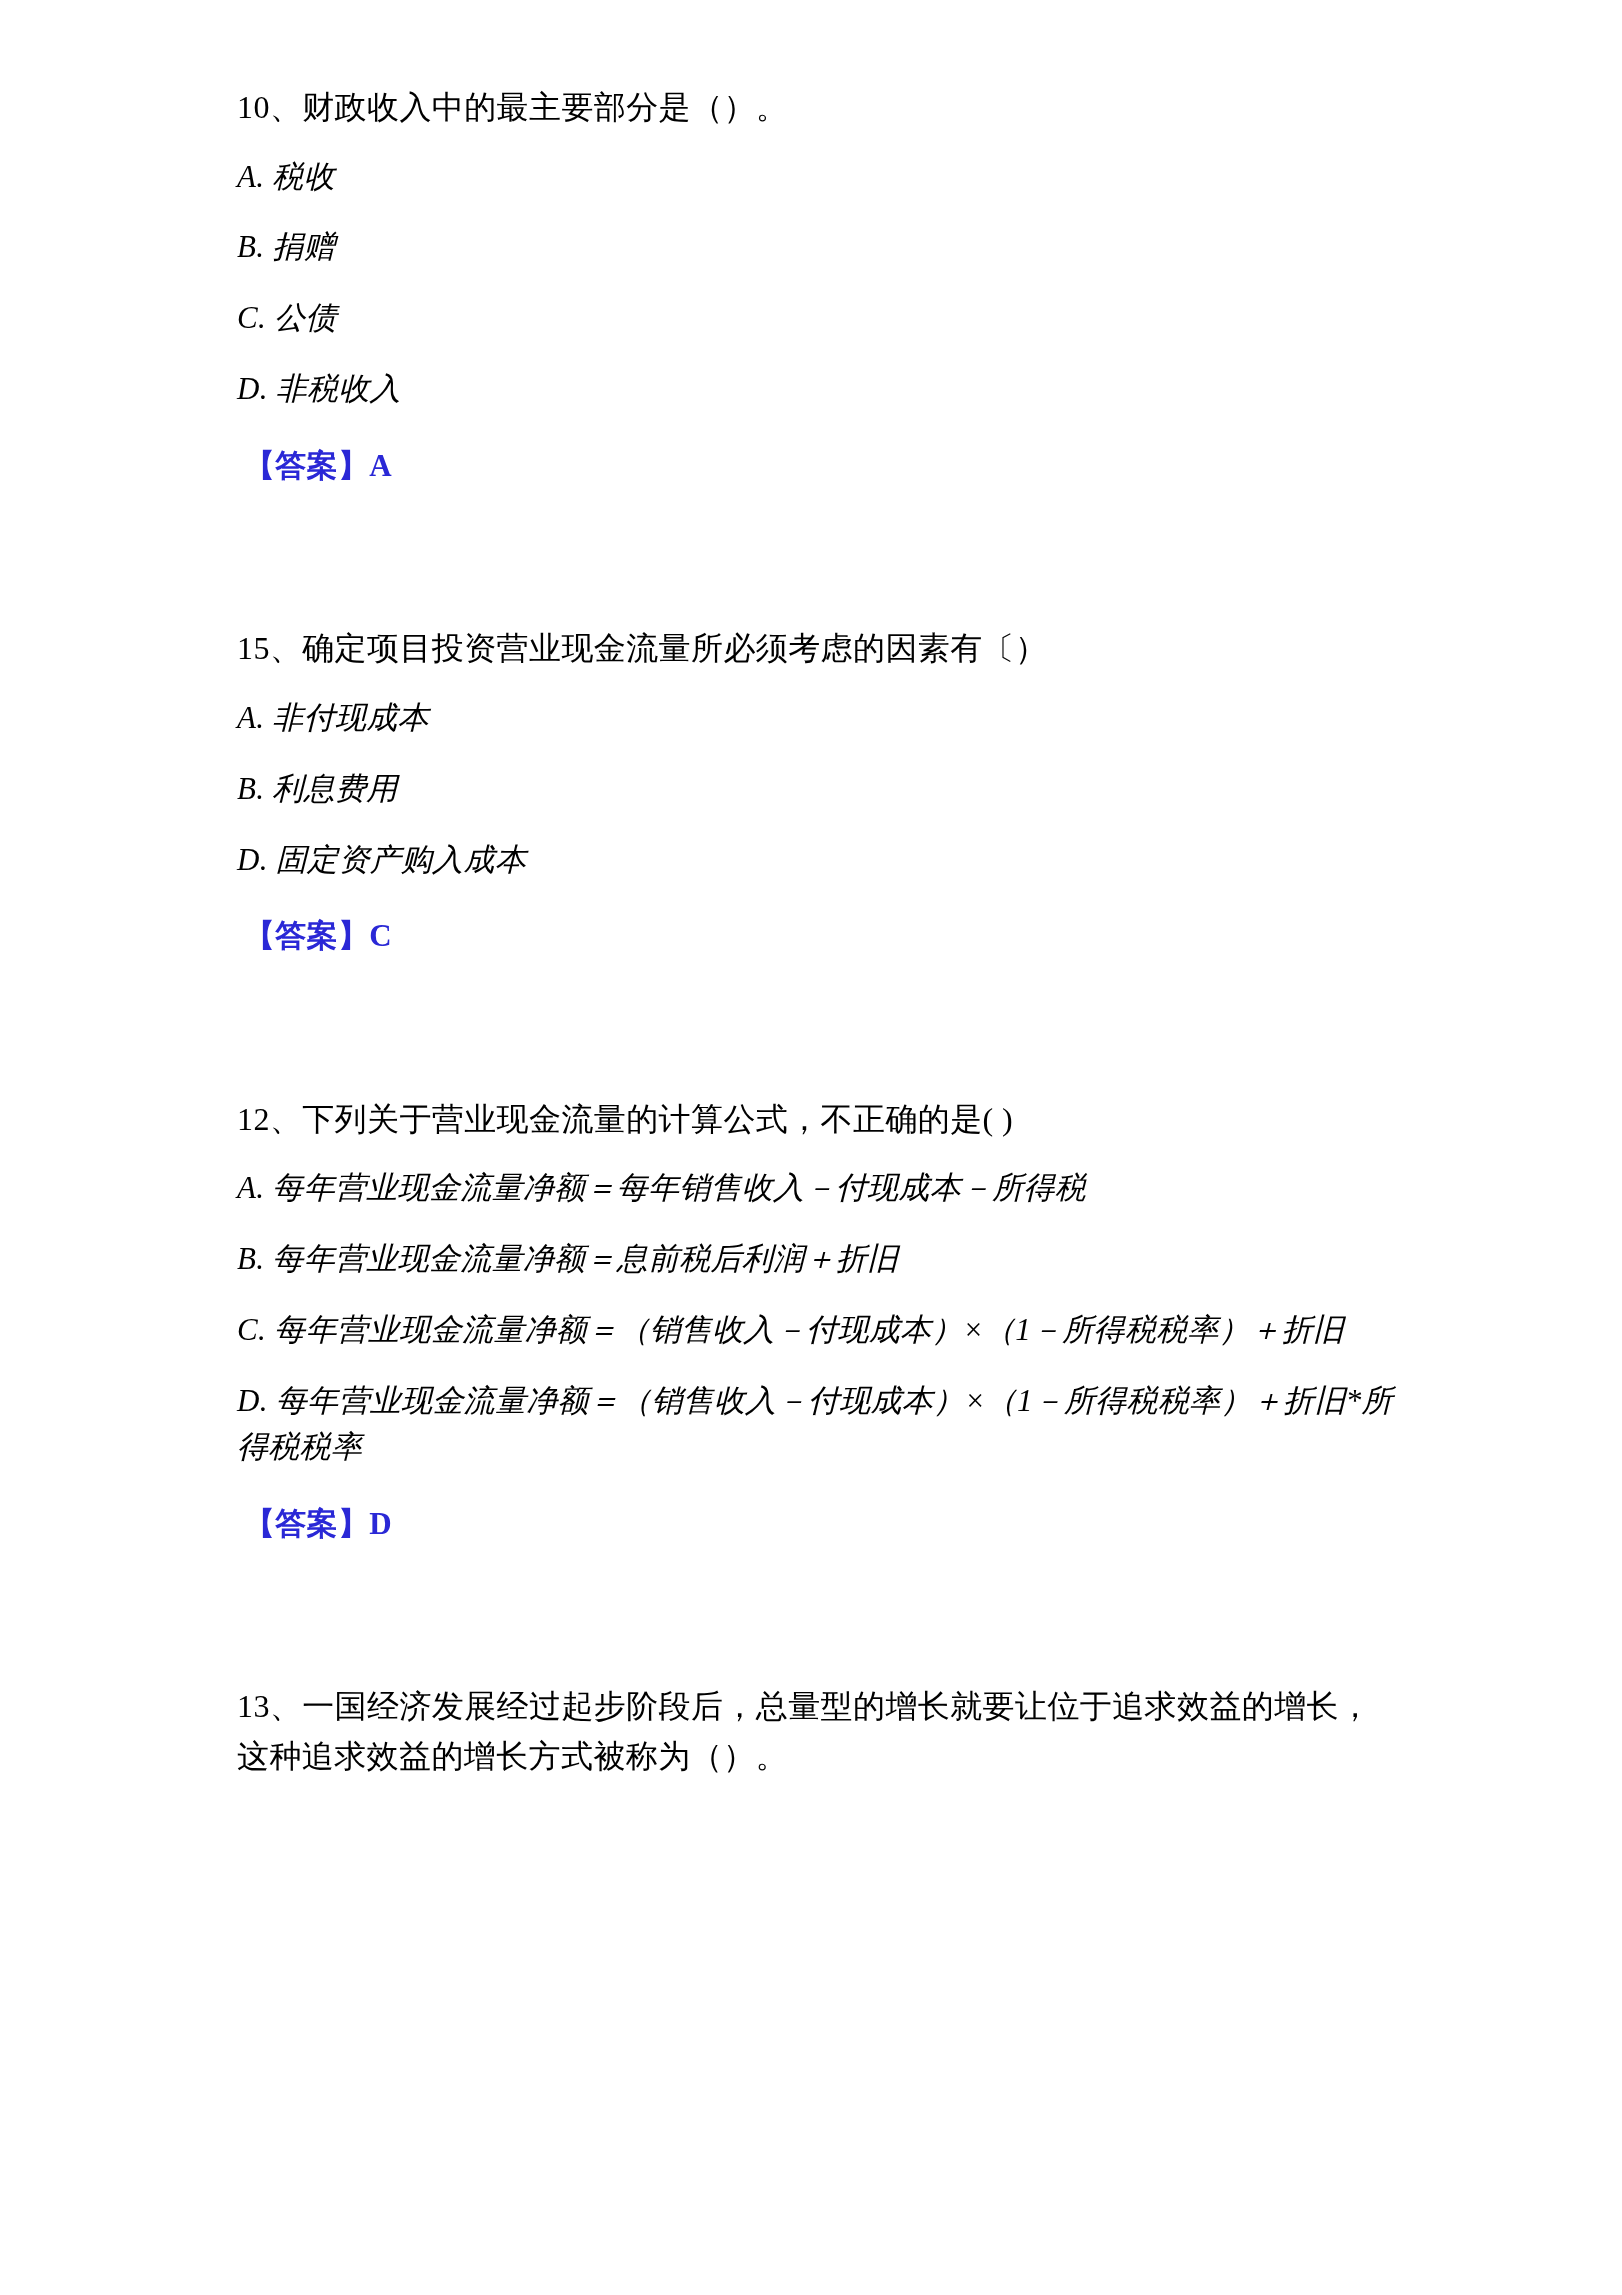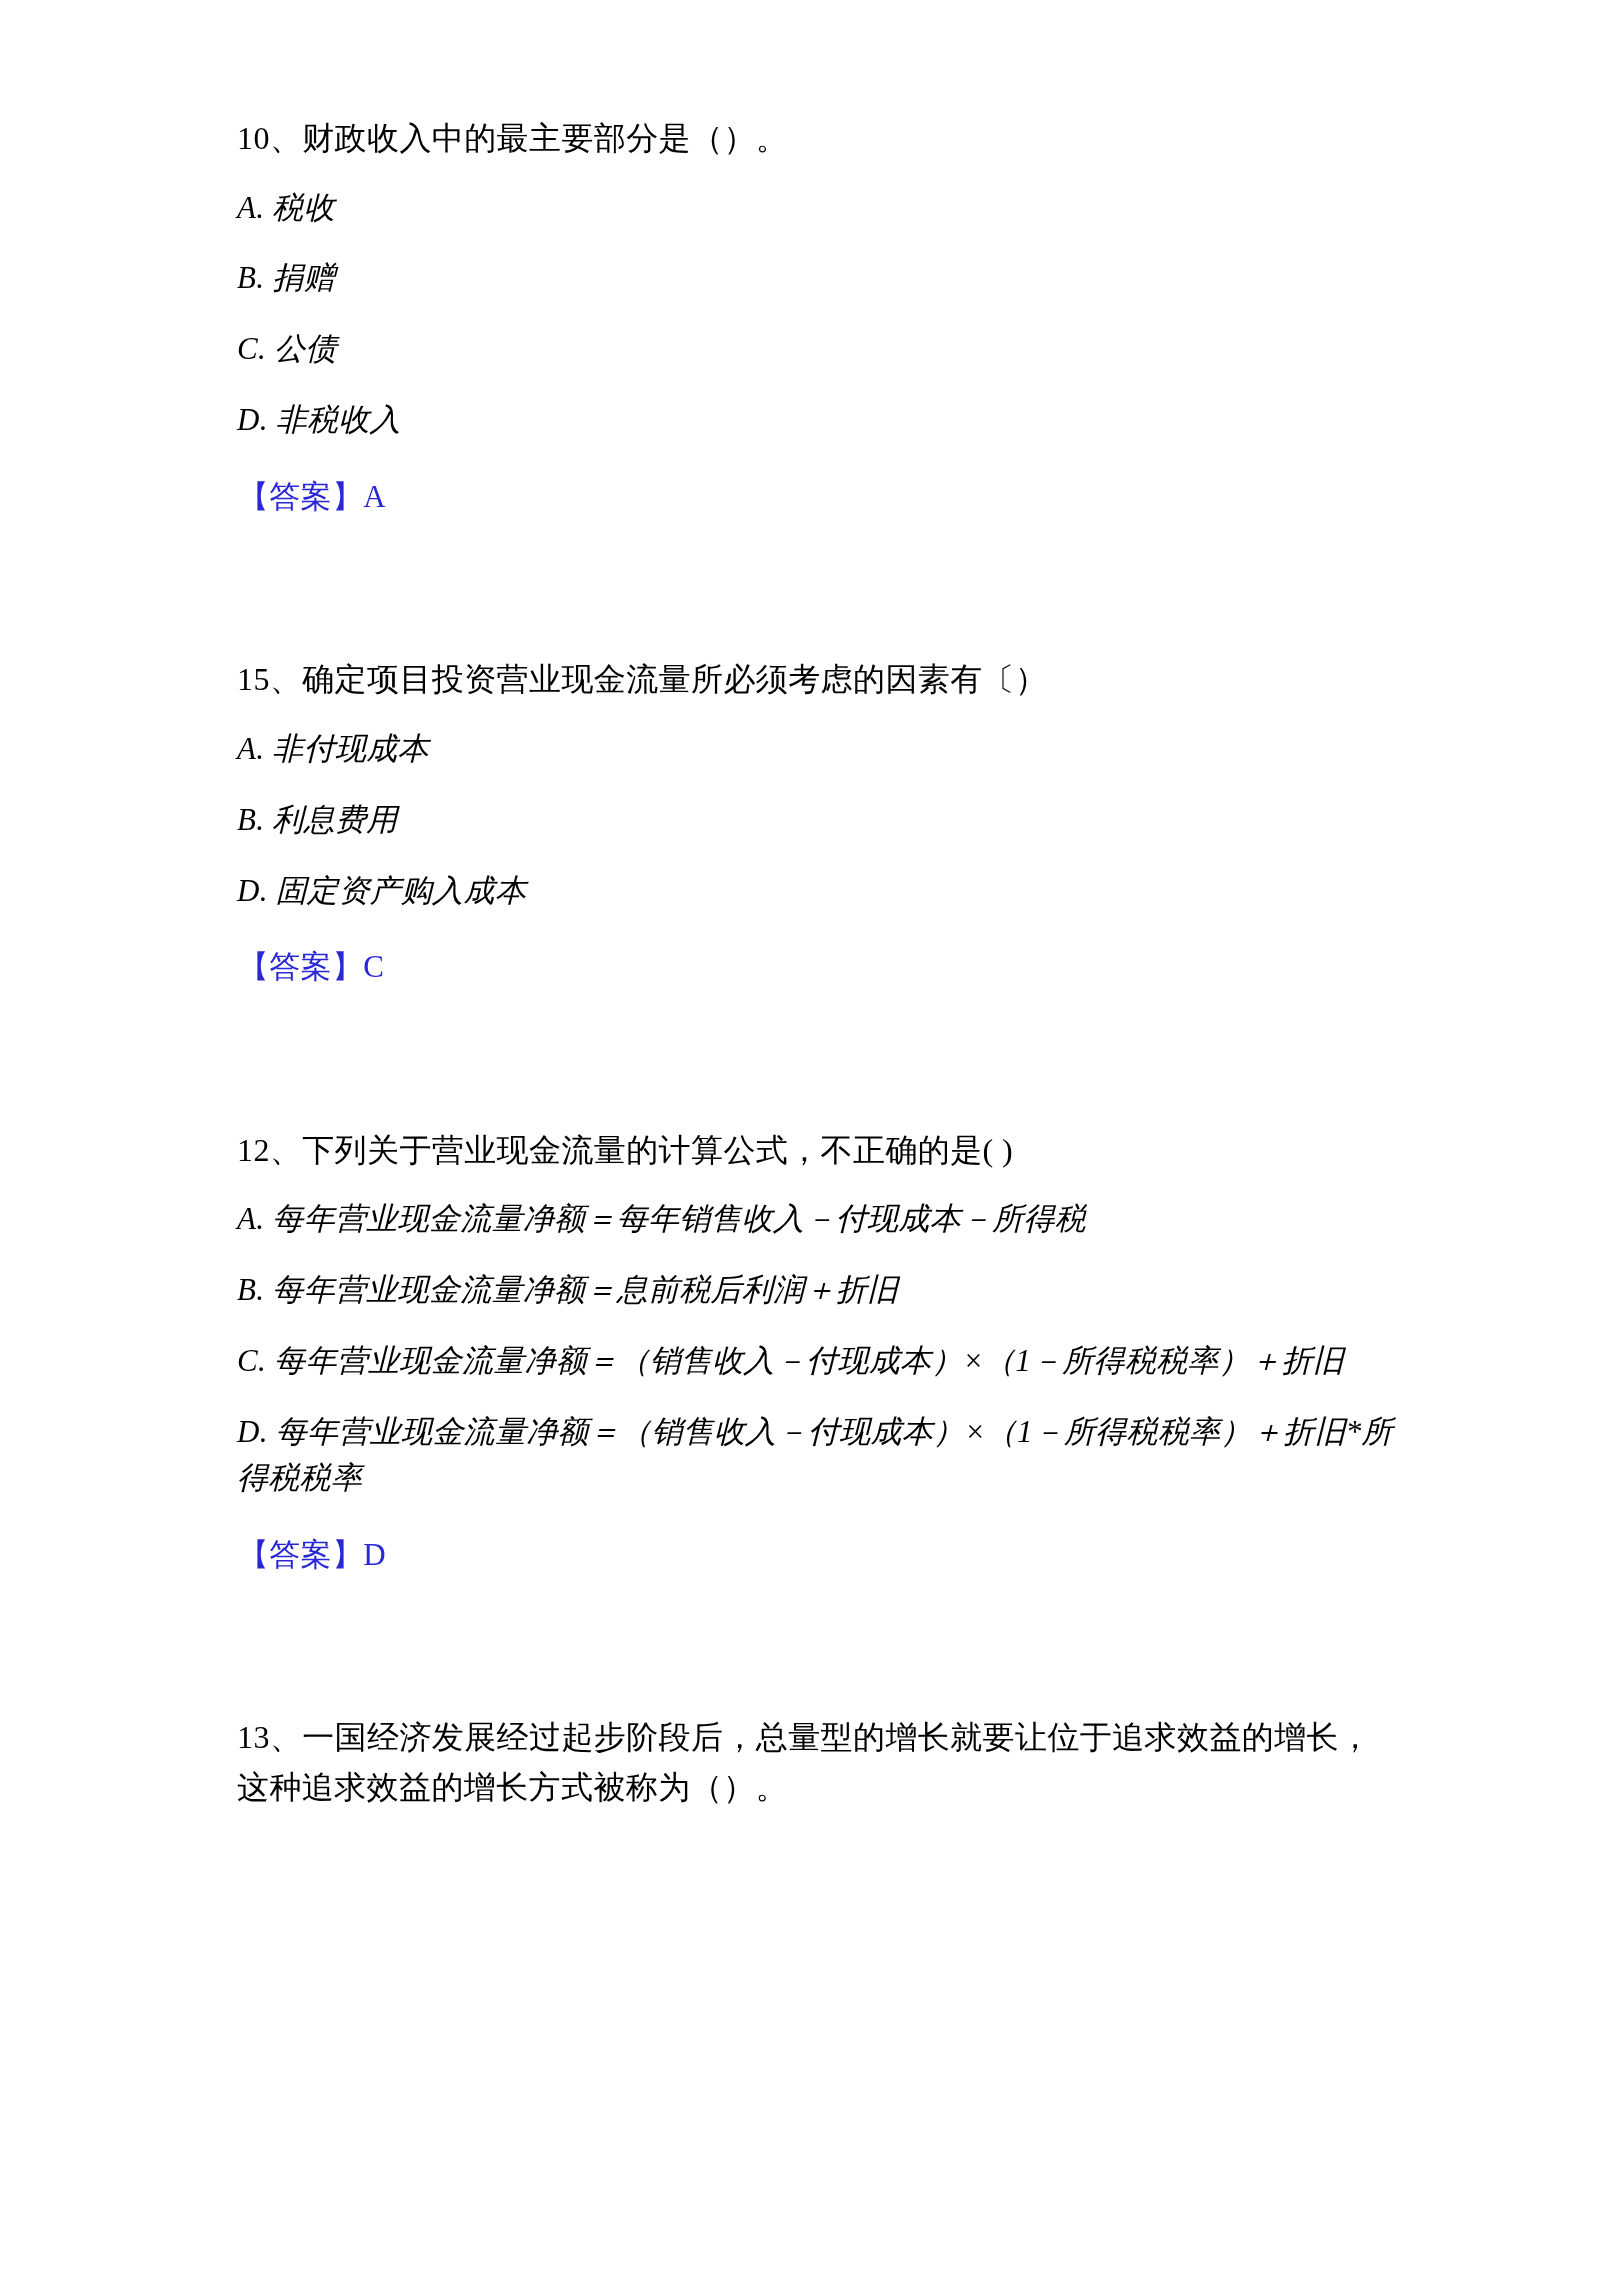"10、财政收入中的最主要部分是（）。" .page { padding: 114px 223px 105px 237px -> 83px 223px 105px 237px }
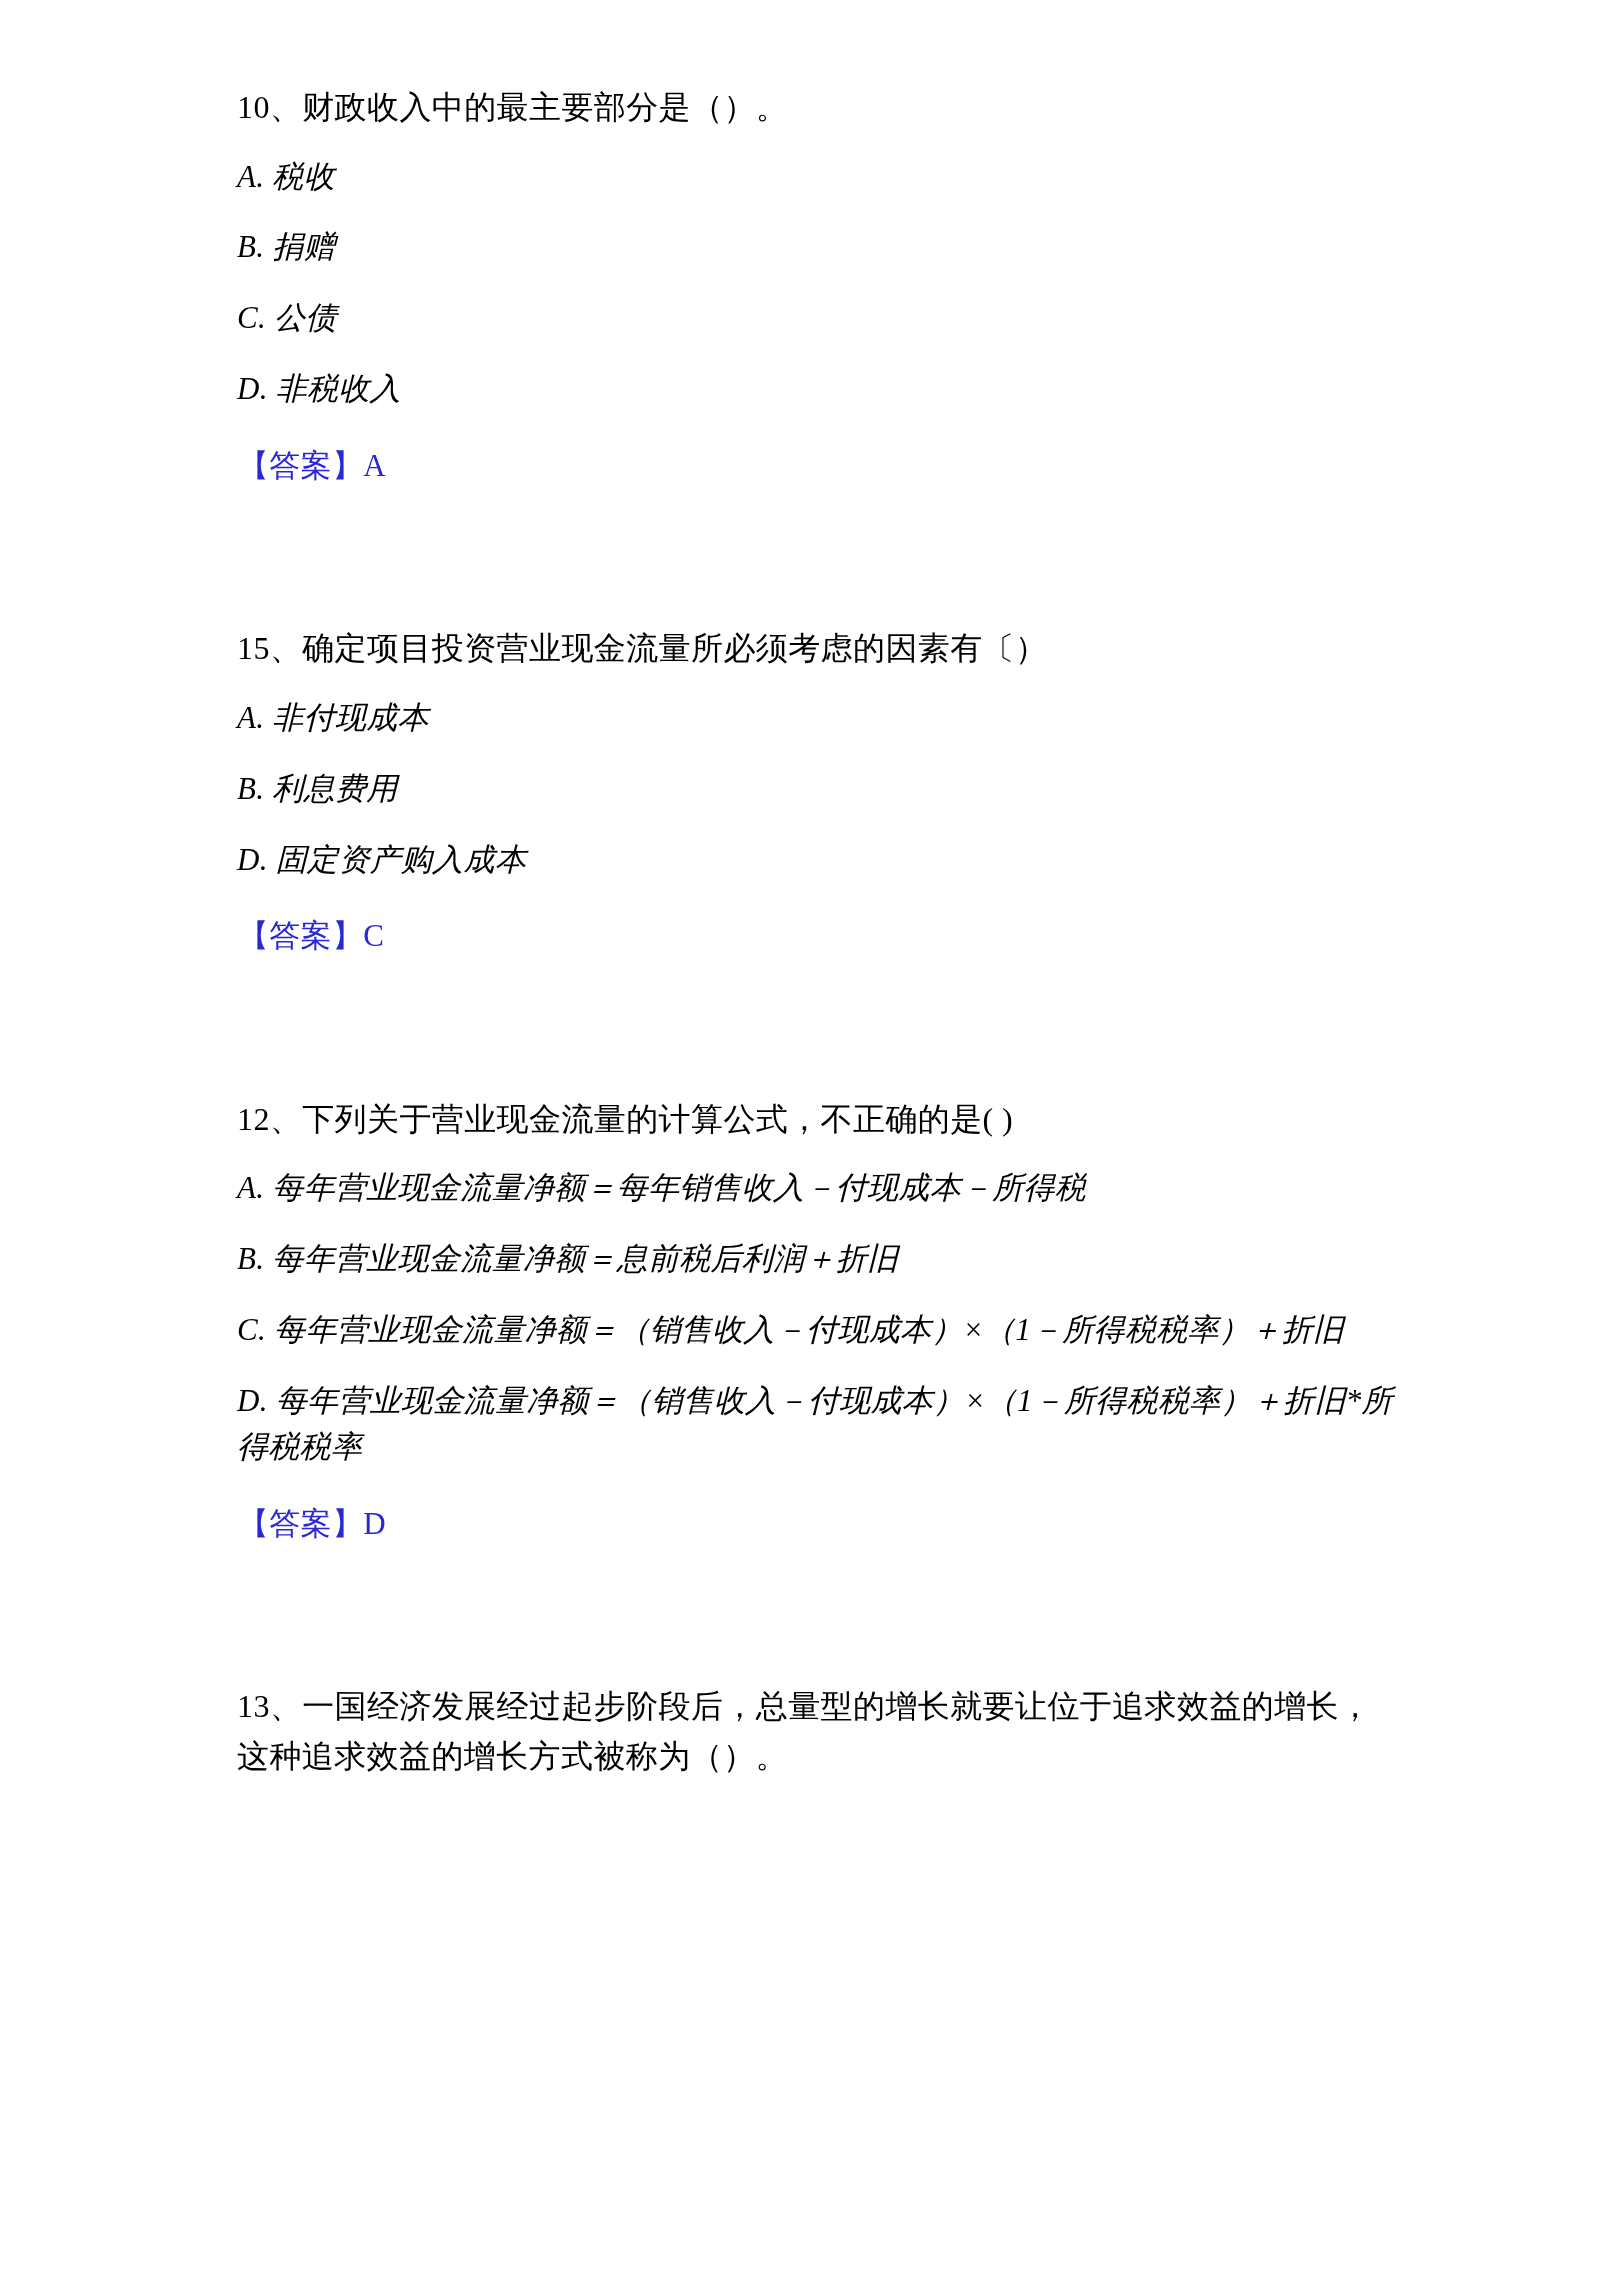"【答案】A" .q-answer { font-weight: none -> bold; margin: 30px 0 0 1px -> 30px 0 0 7px }
